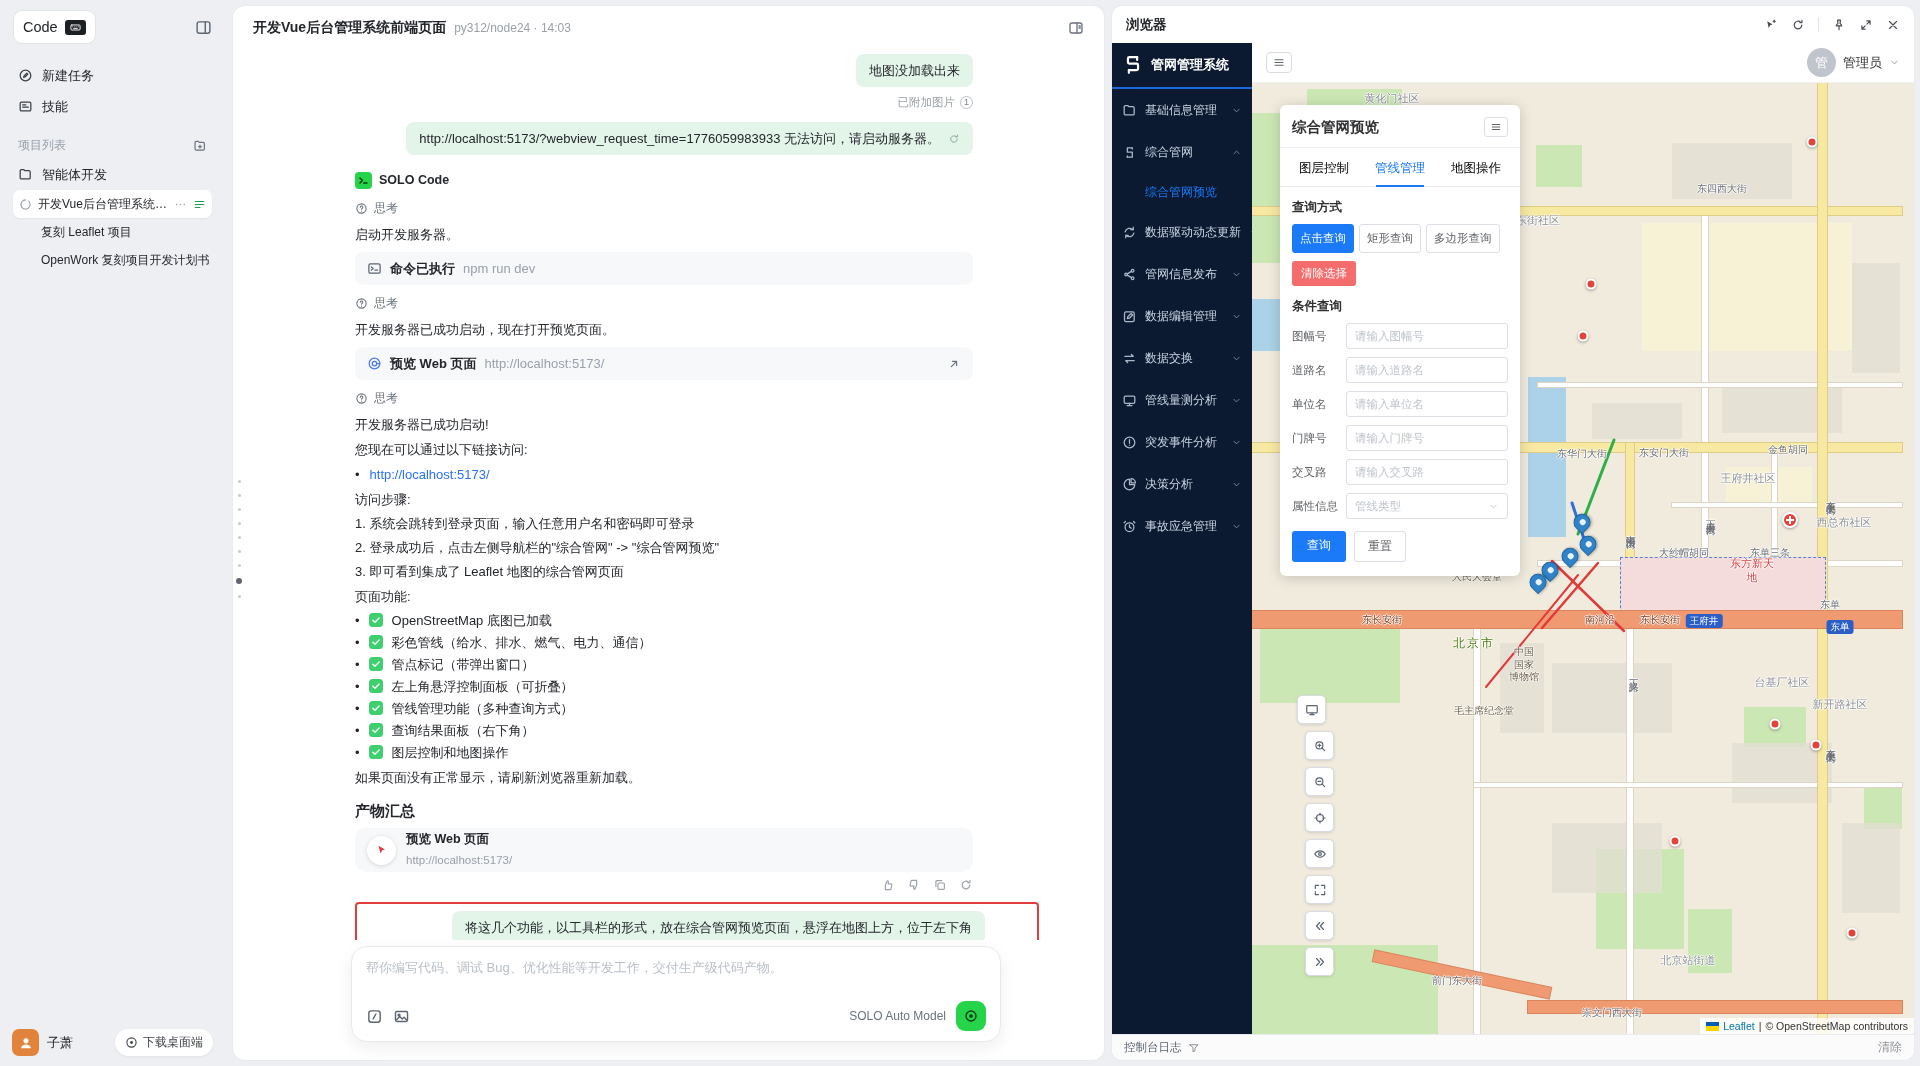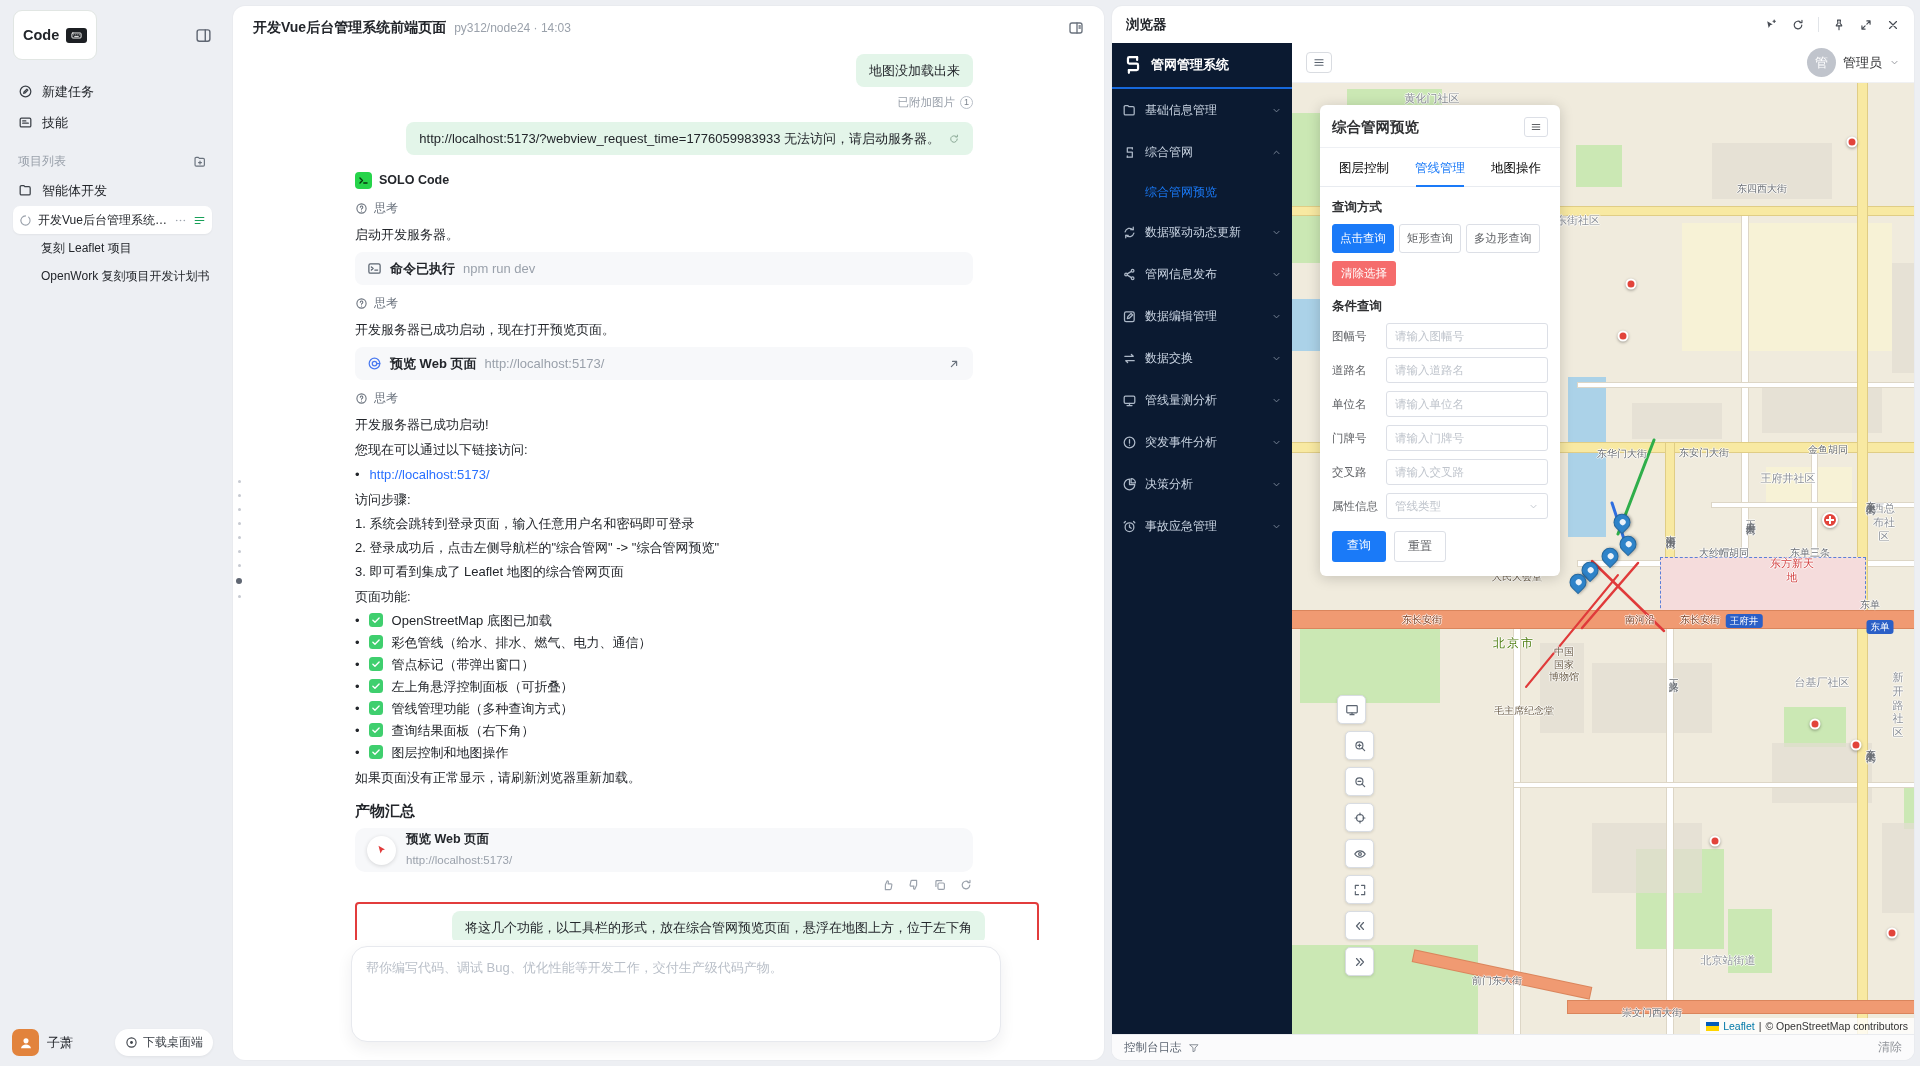"Code" .logo-pill { font-weight: bold -> normal; padding: 16px 9px -> 8px 9px }
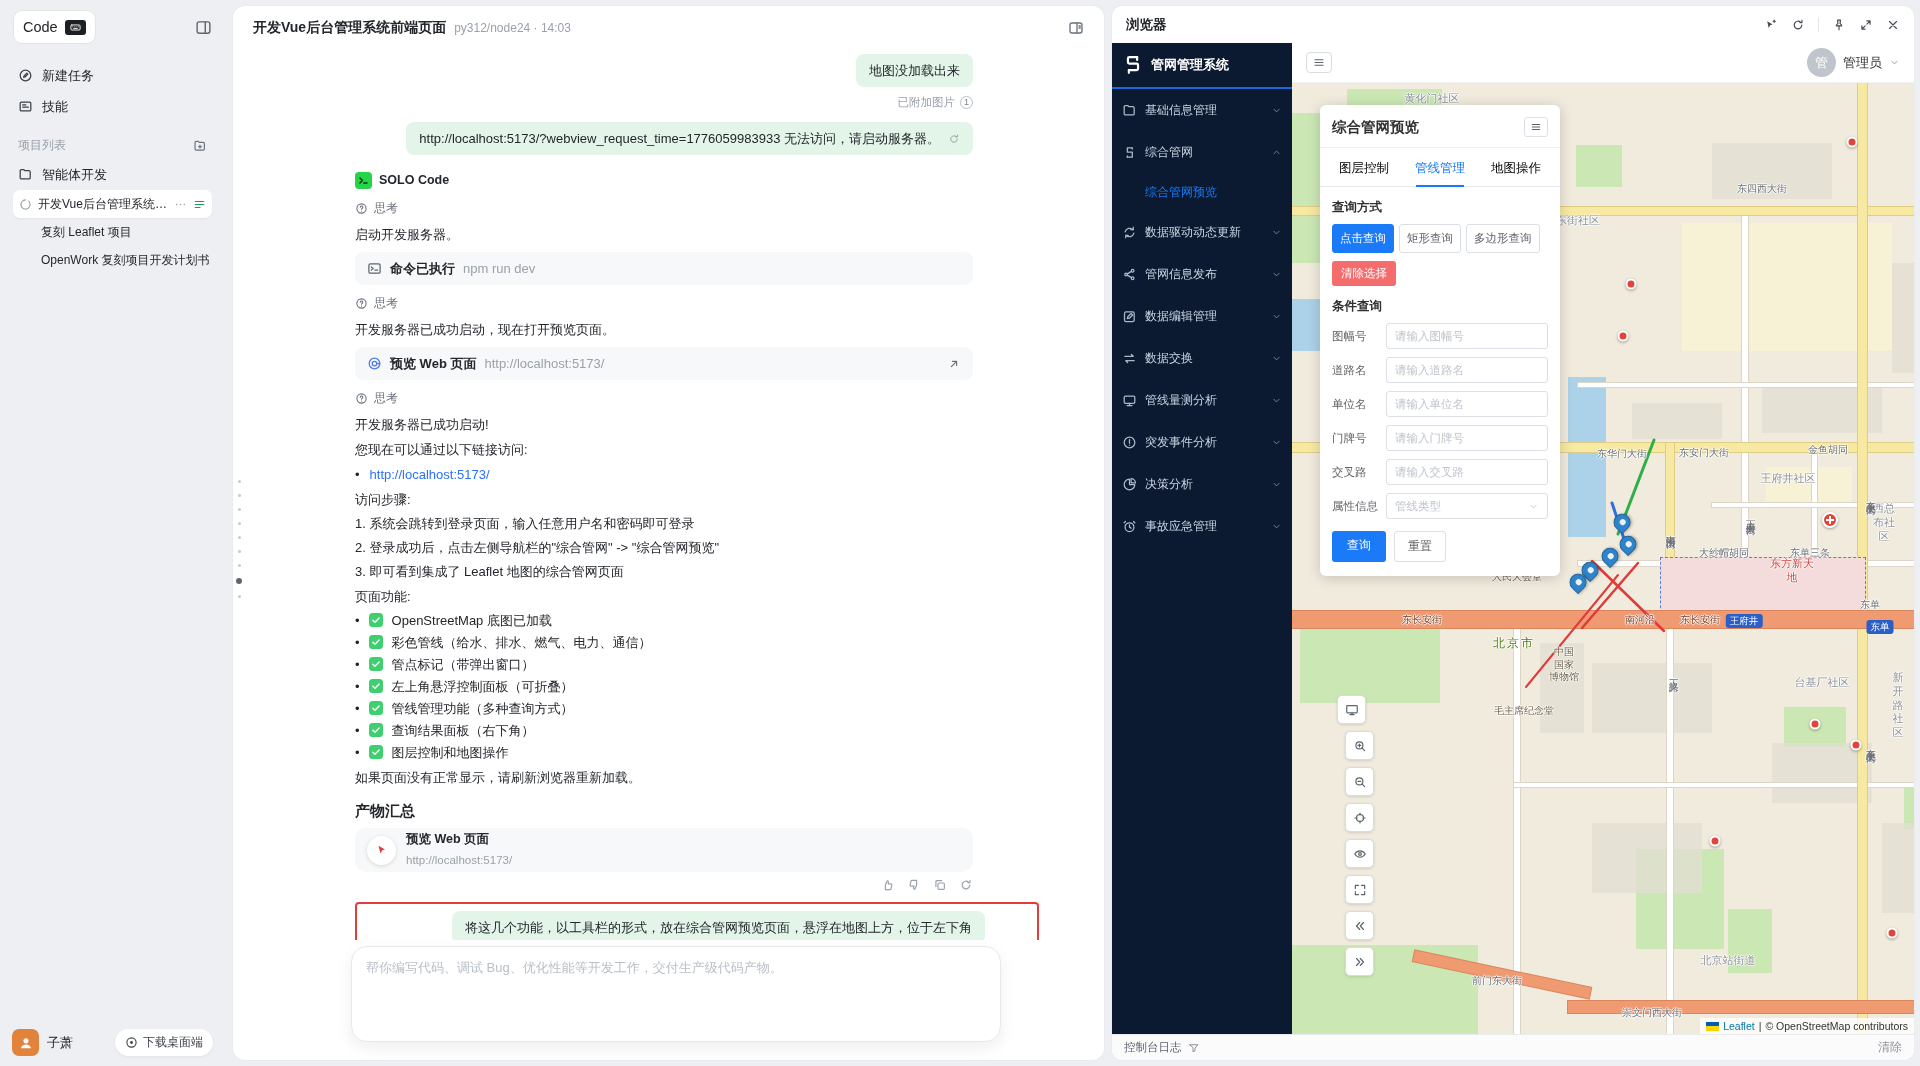"管网管理系统" .wside { width: 180px -> 140px }
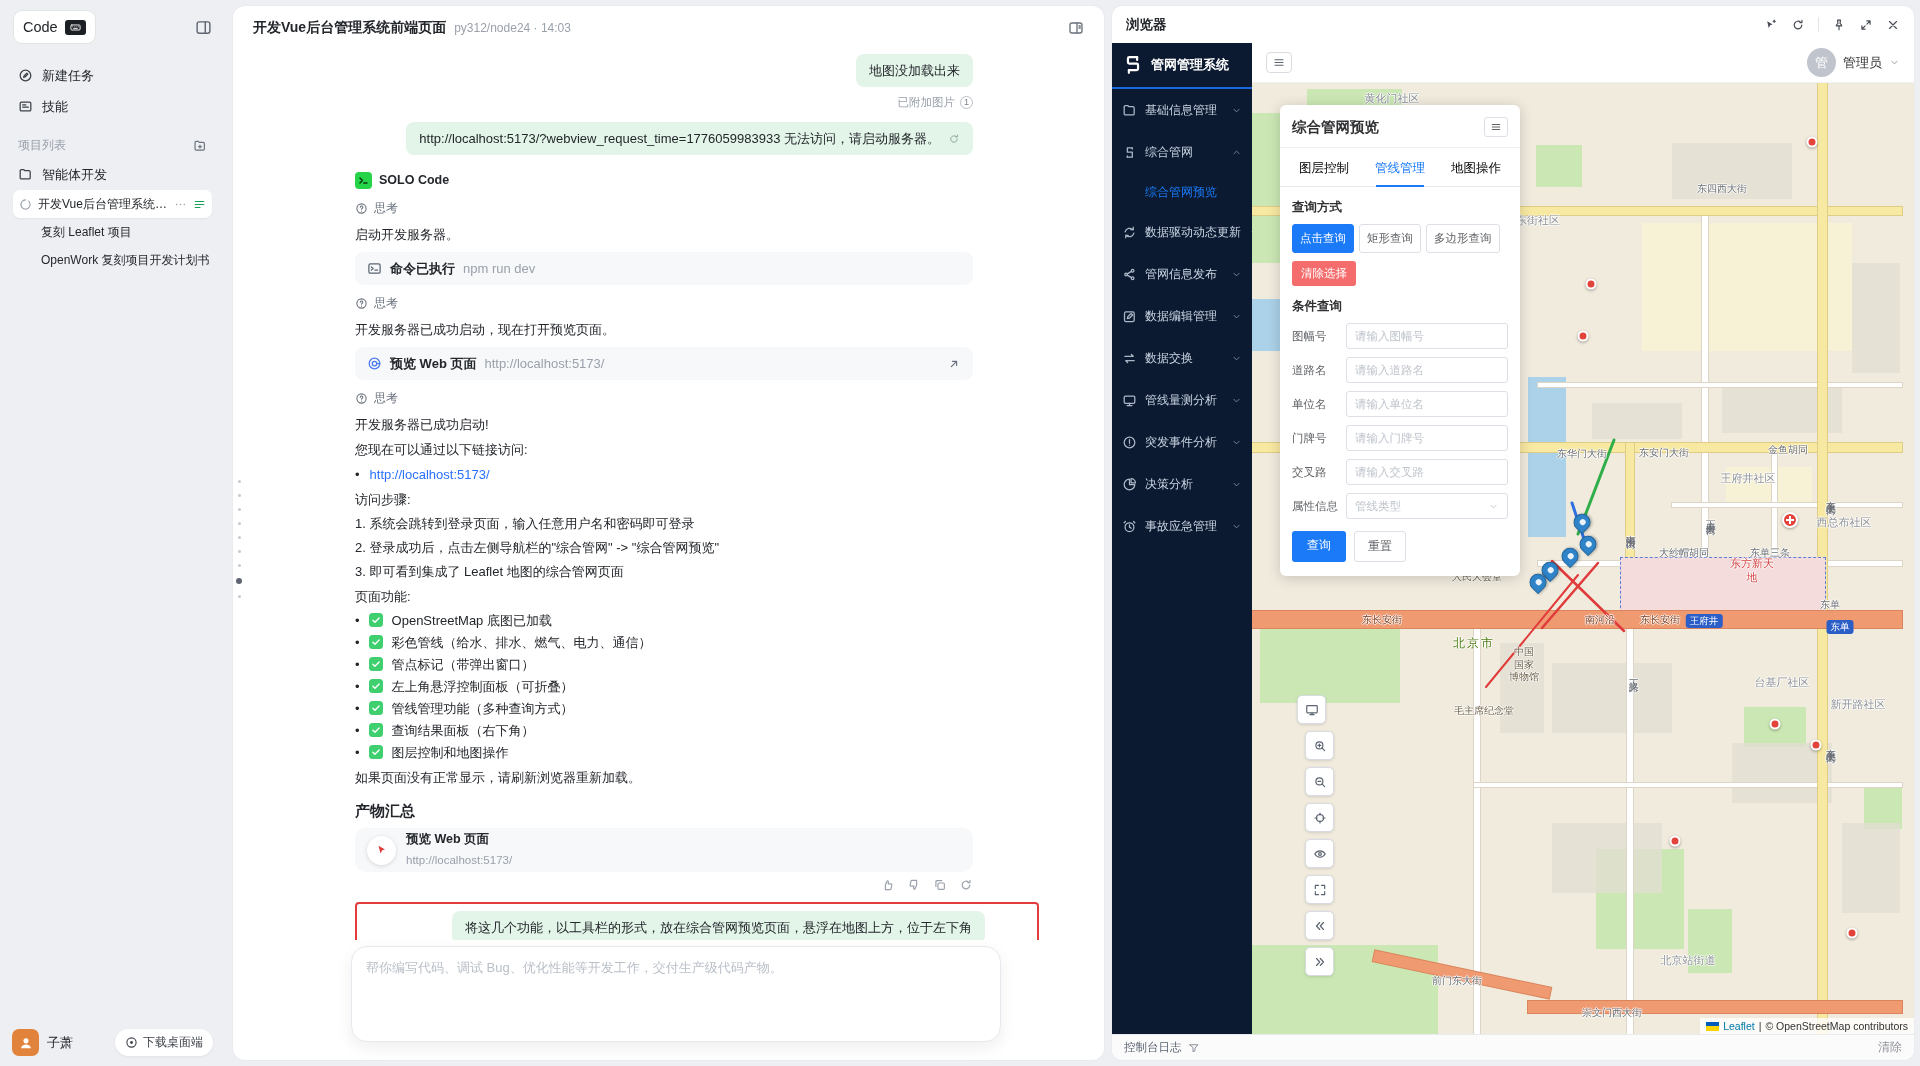"新开路社区" span.mlabel { left: 606px -> 588px }
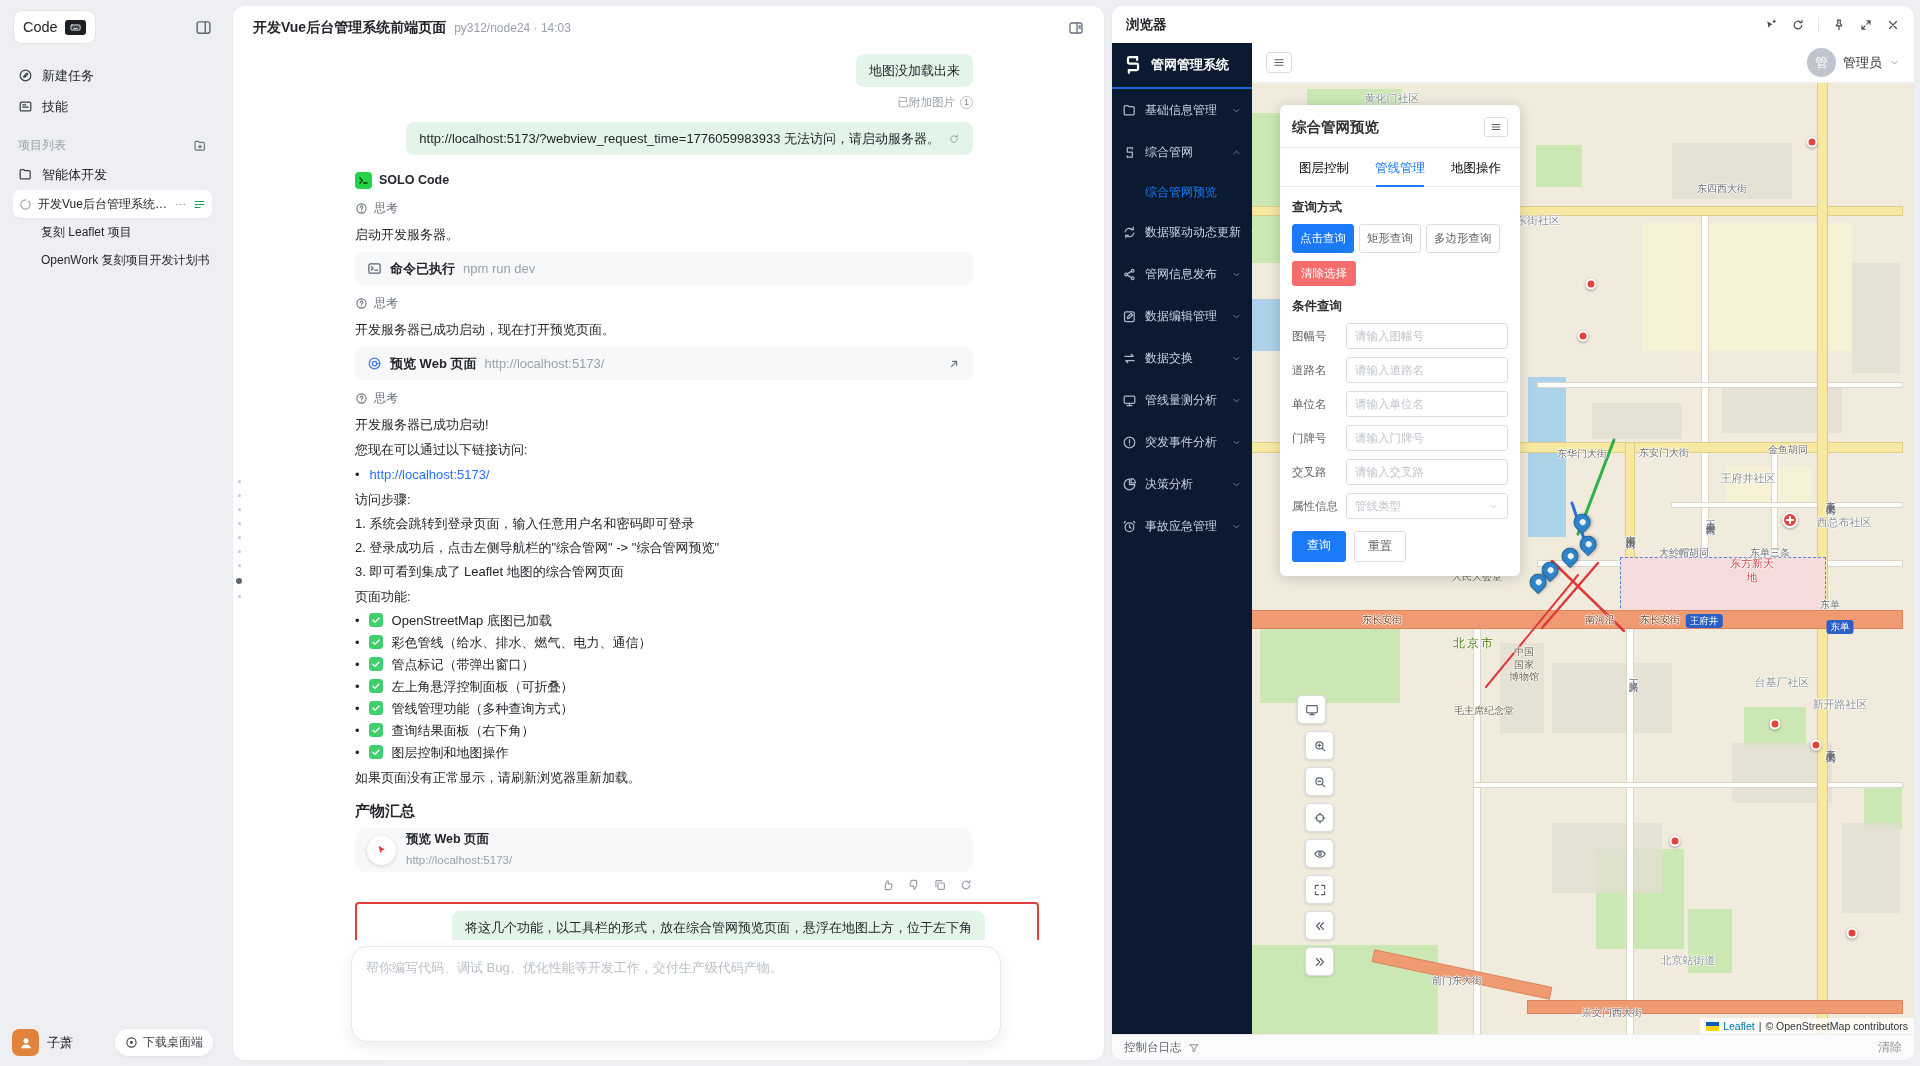"SOLO Auto Model" div.input-foot { html: none -> <div> <span> <svg> <rect></rect> <path></path> </svg> </span> <span> <svg> <rect></rect> <circle></circle> <path></path> </svg> </span> <span>SOLO Auto Model</span> <span> <span> <svg> <circle></circle> <circle></circle> </svg> </span> </span> </div> }
